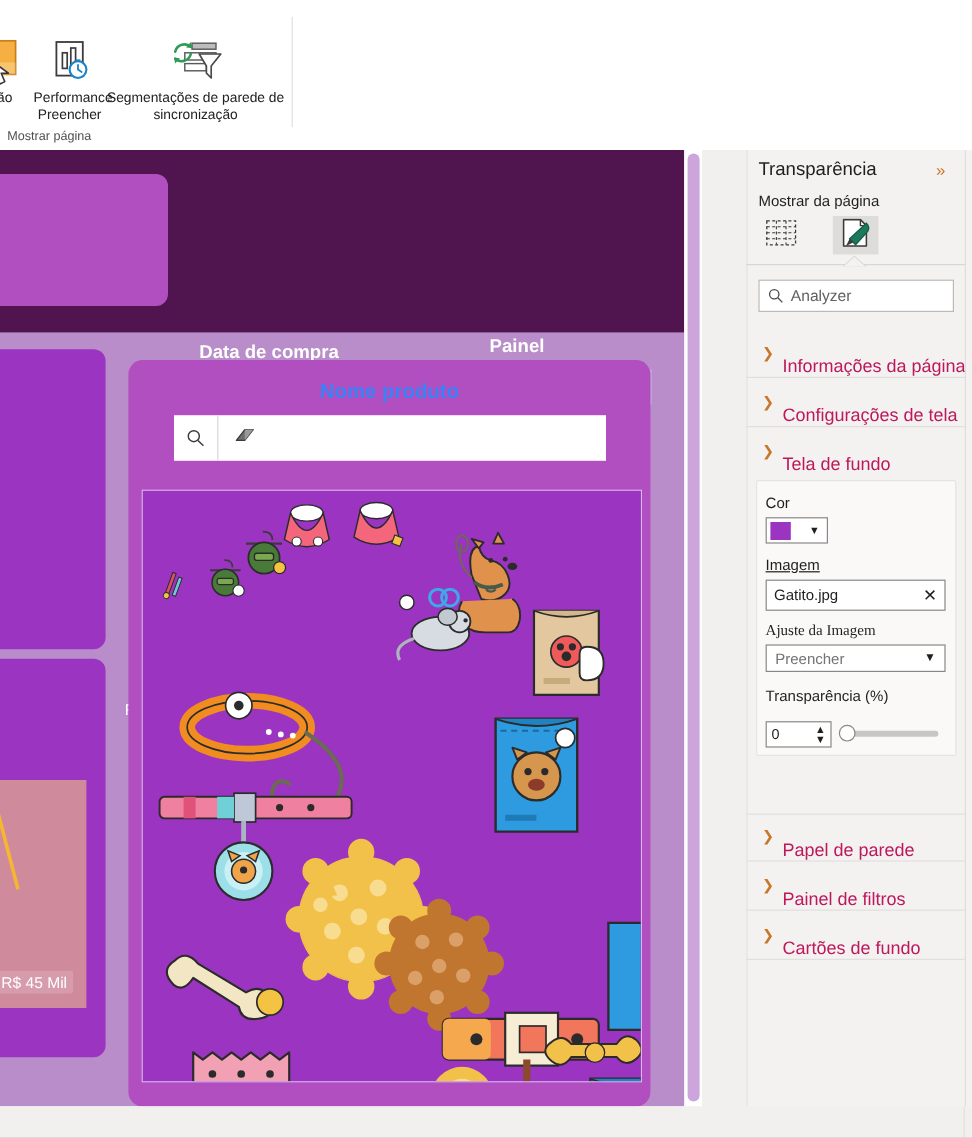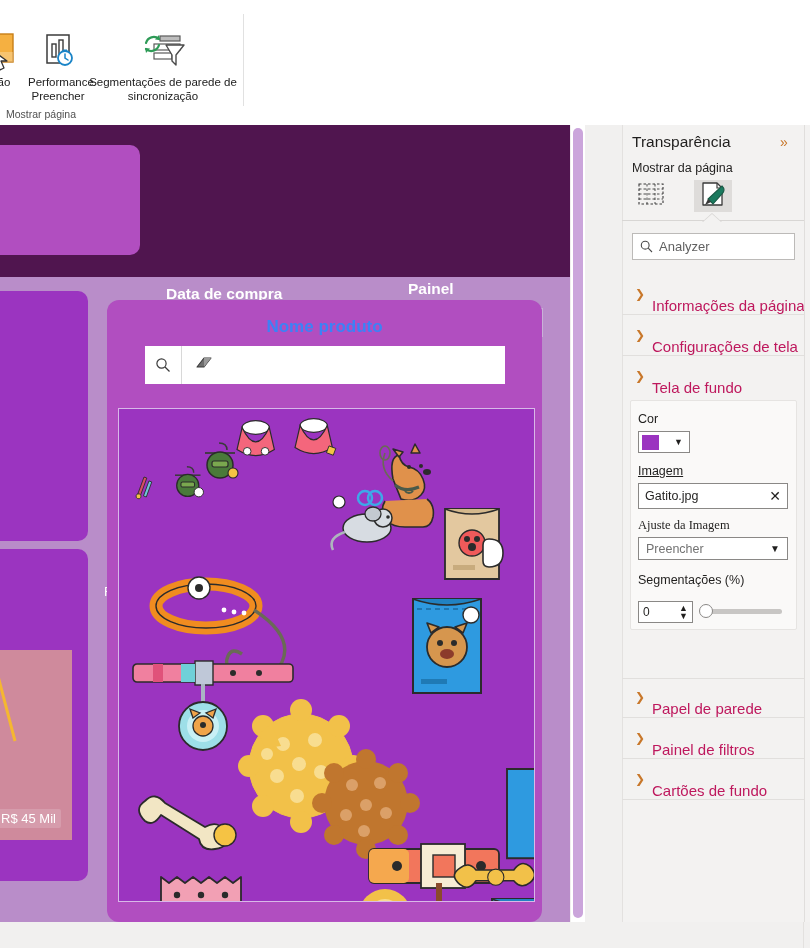"Segmentações (%)" div.fld-lbl { text: Segmentações -> Transparência }
